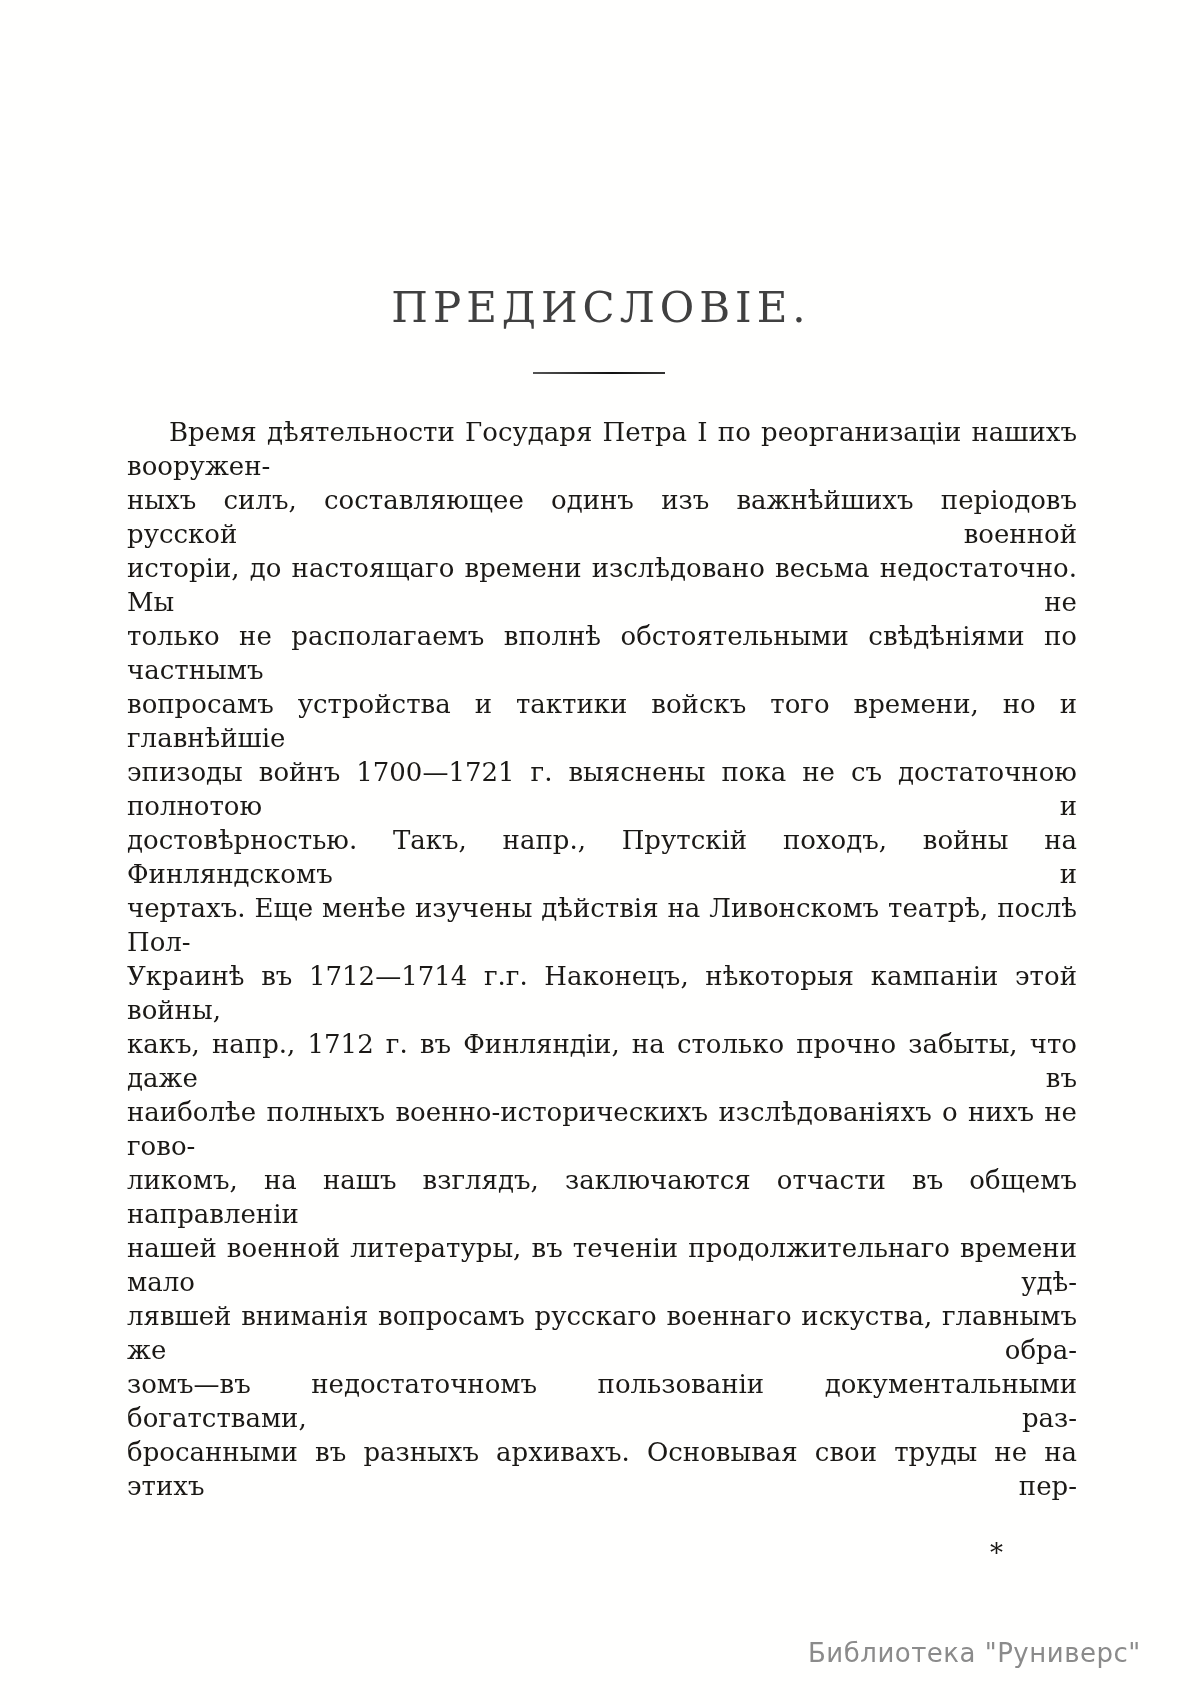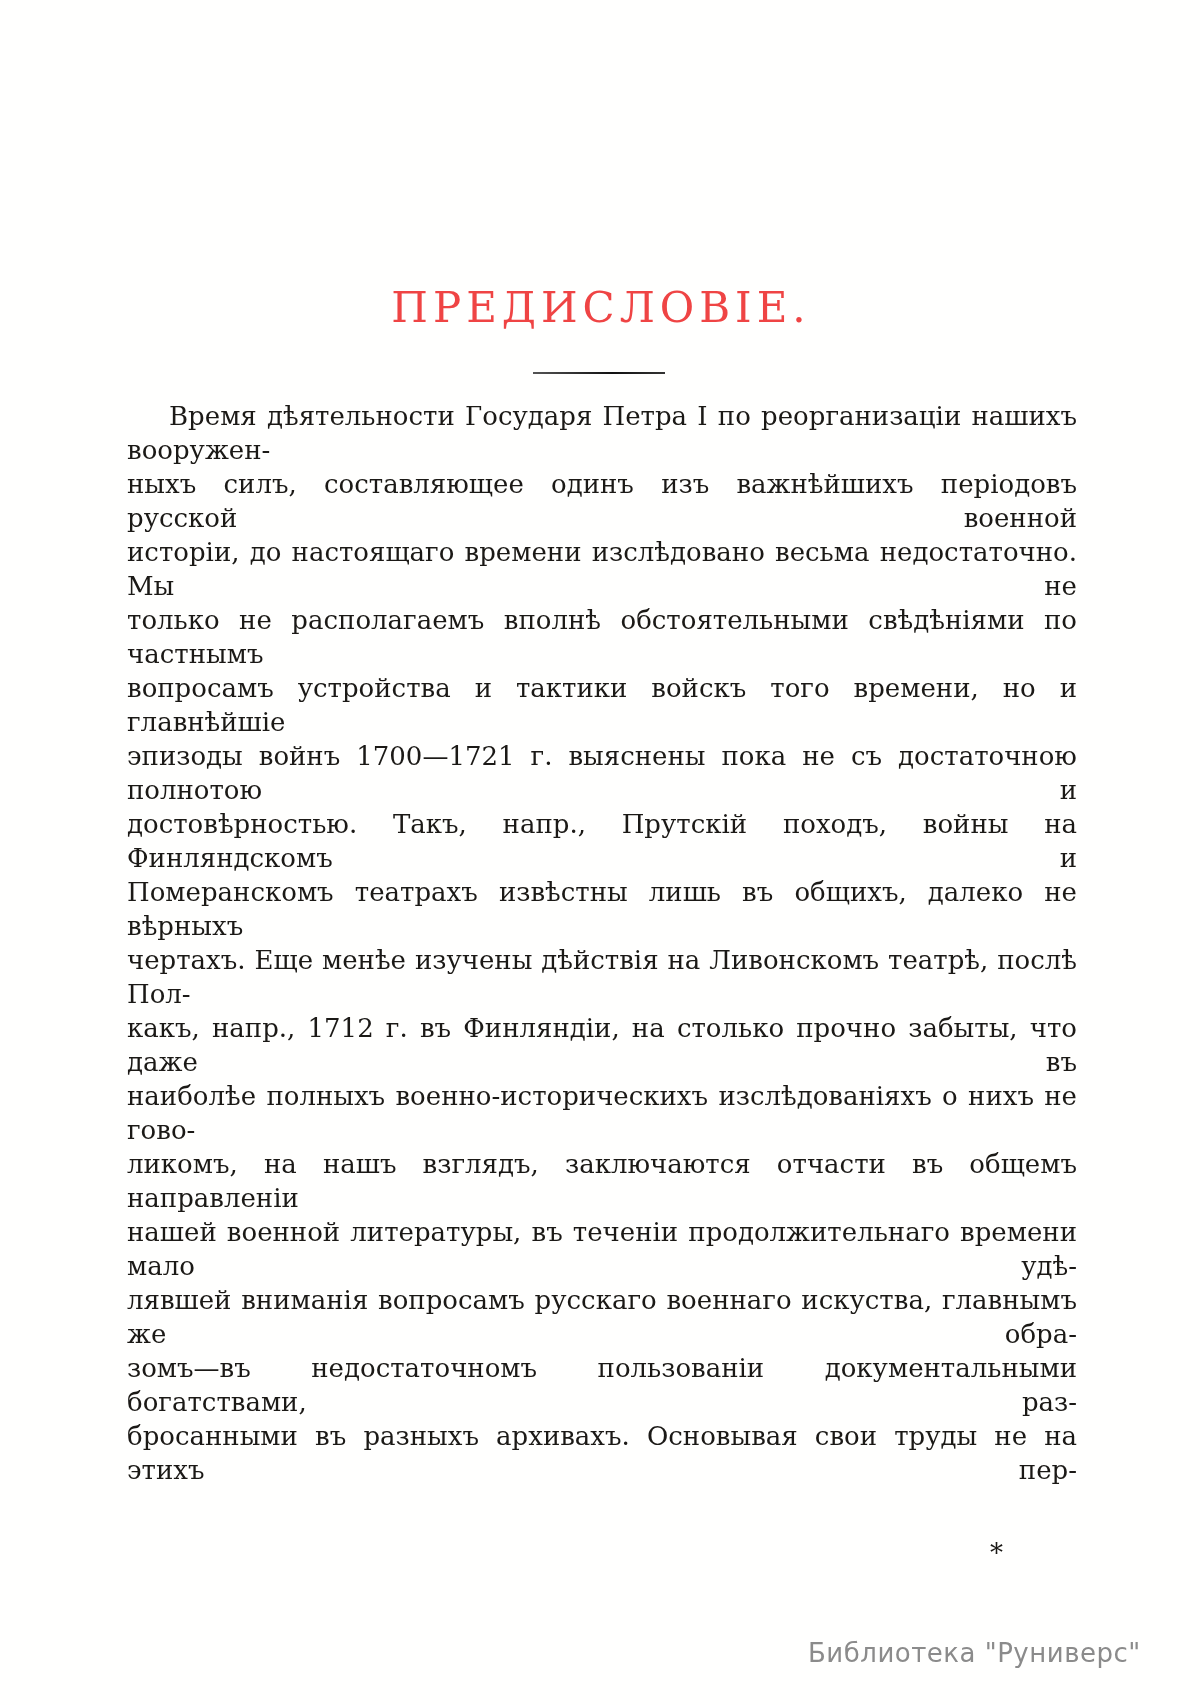"ПРЕДИСЛОВІЕ." .title { color: #ef4444 -> #404040 }
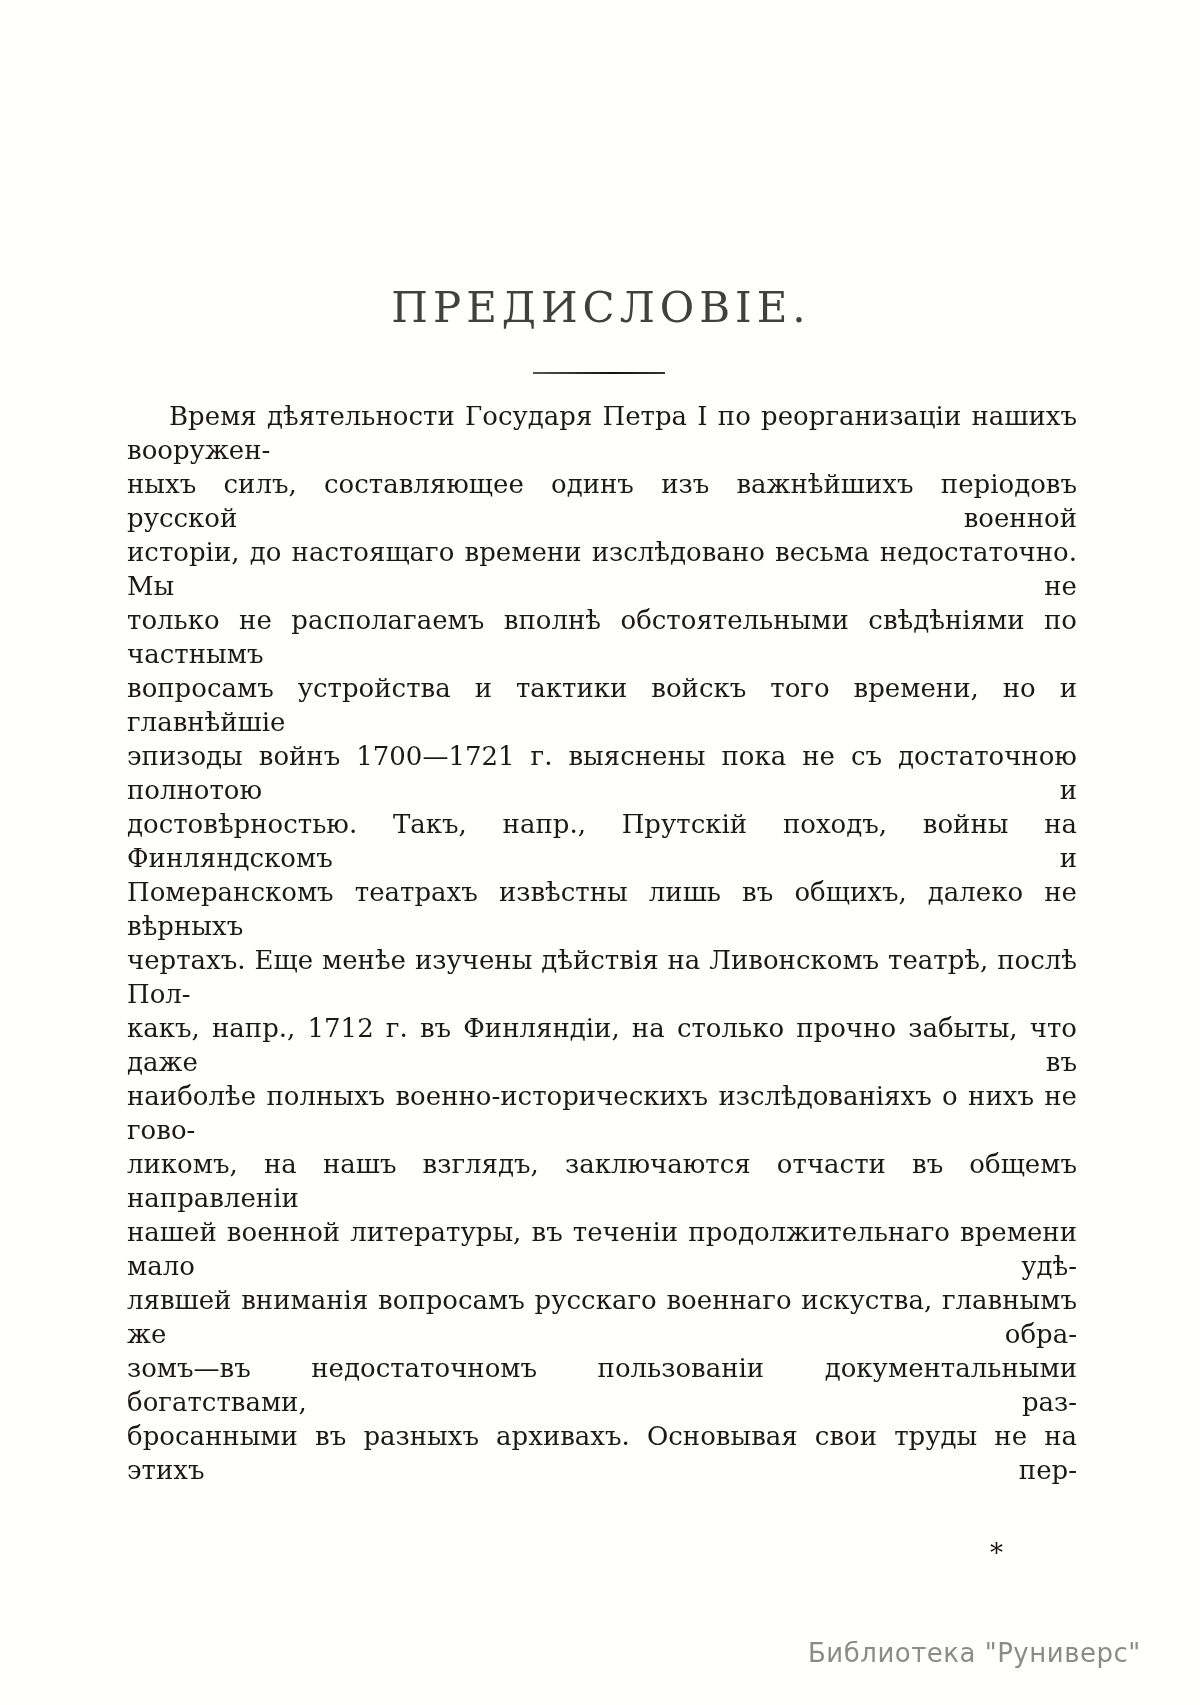"Время дѣятельности Государя Петра I" .line.first { margin-top: none -> 16px }
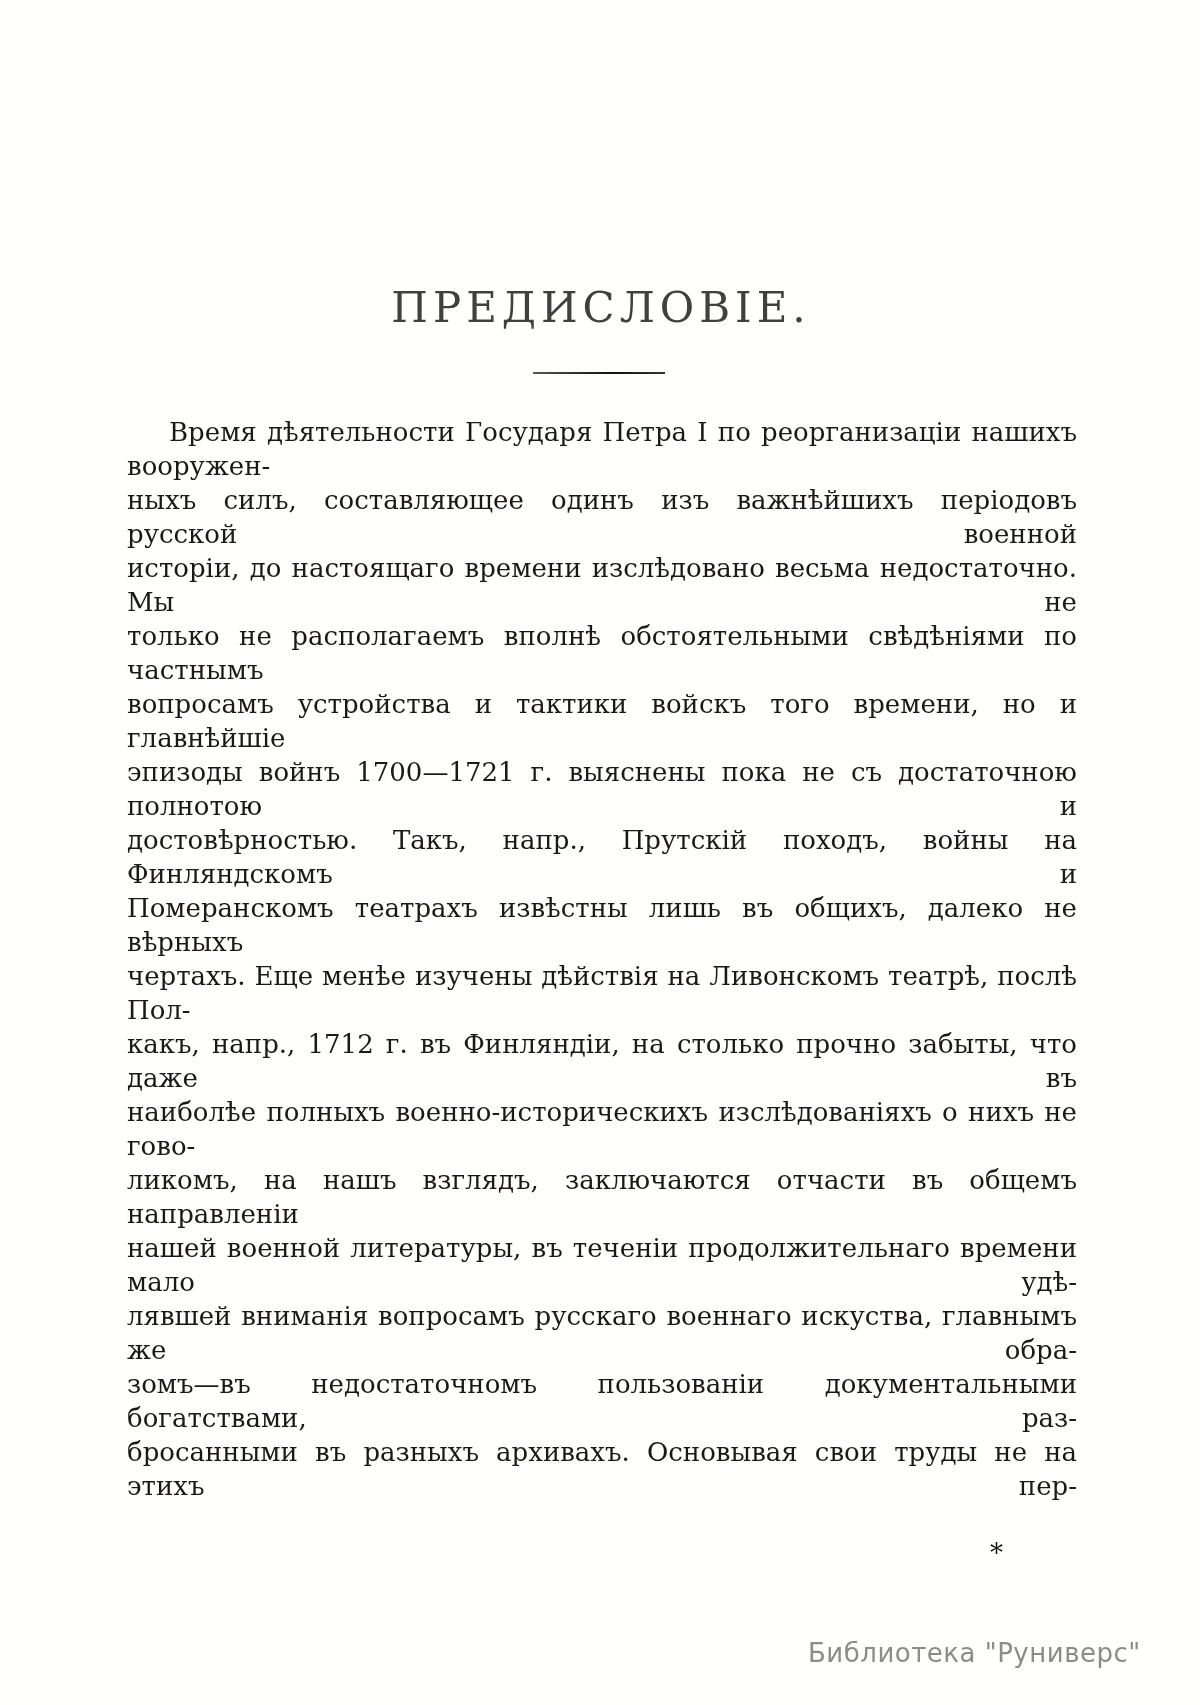"Померанскомъ театрахъ извѣстны лишь въ" div.line { html: <div>Померанскомъ театрахъ извѣстны лишь въ общихъ, далеко не вѣрныхъ</div> -> none }
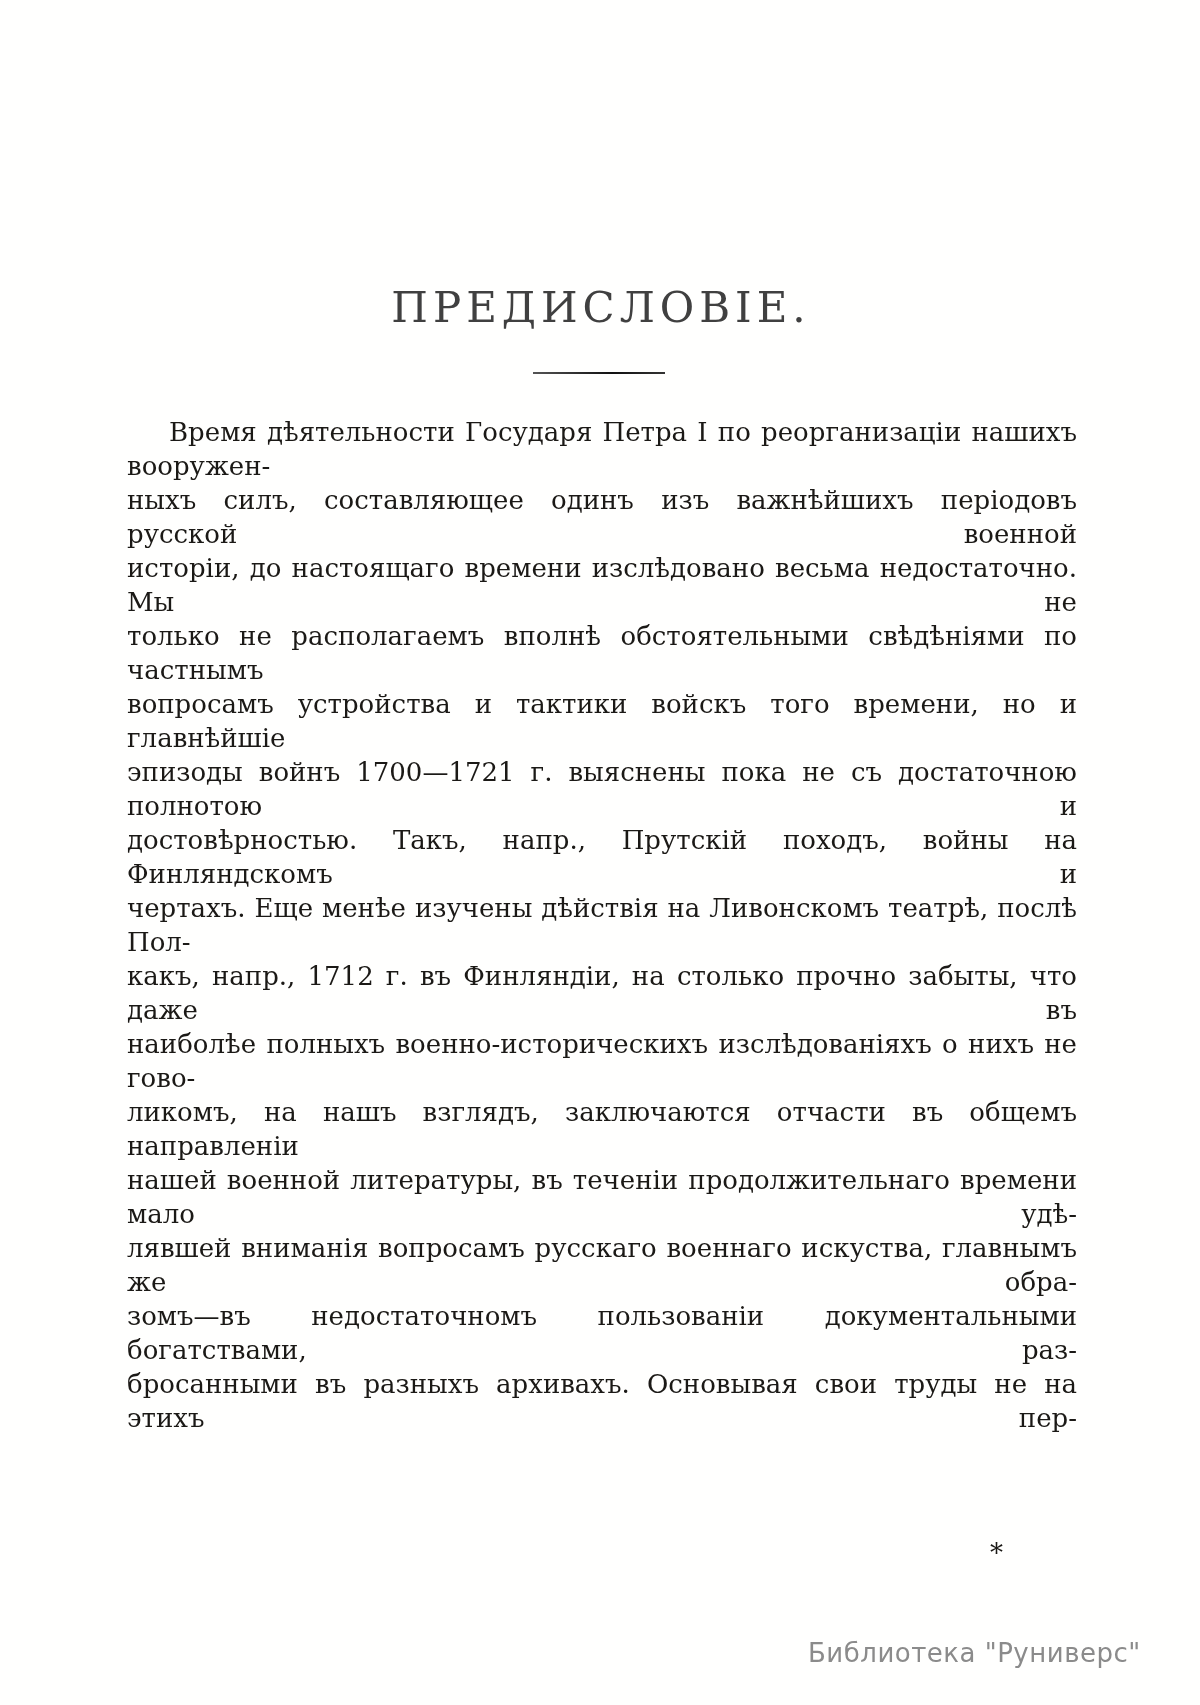"Украинѣ въ 1712—1714 г.г. Наконецъ," div.line { html: none -> <div>Украинѣ въ 1712—1714 г.г. Наконецъ, нѣкоторыя кампаніи этой войны,</div> }
